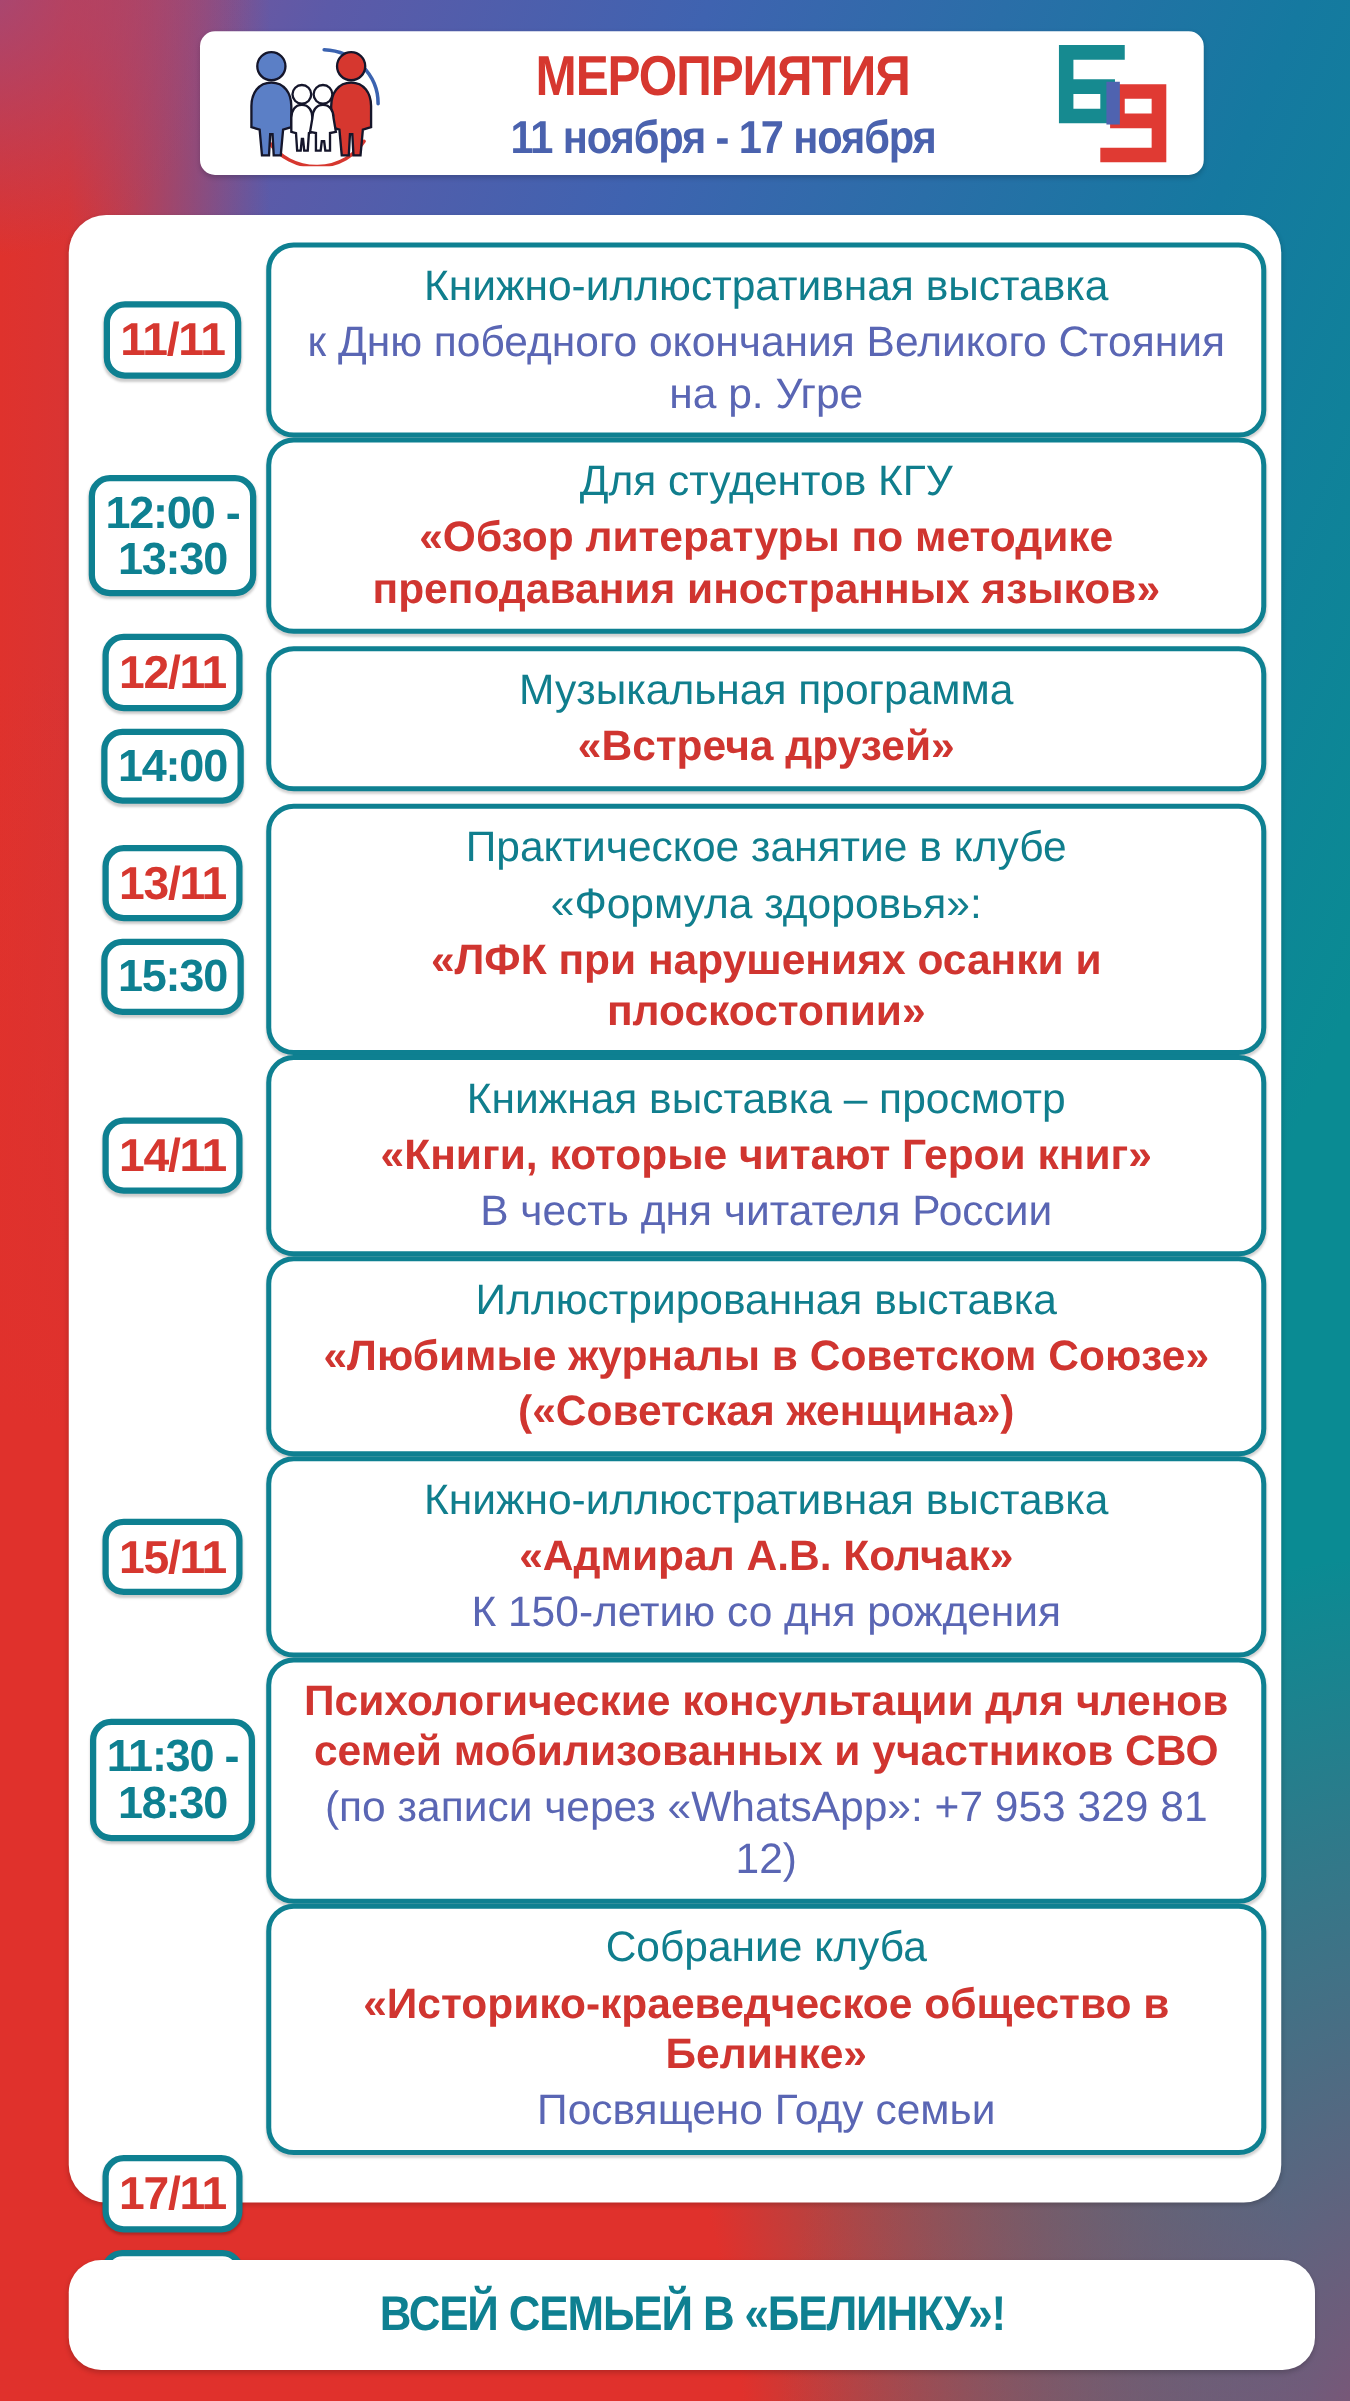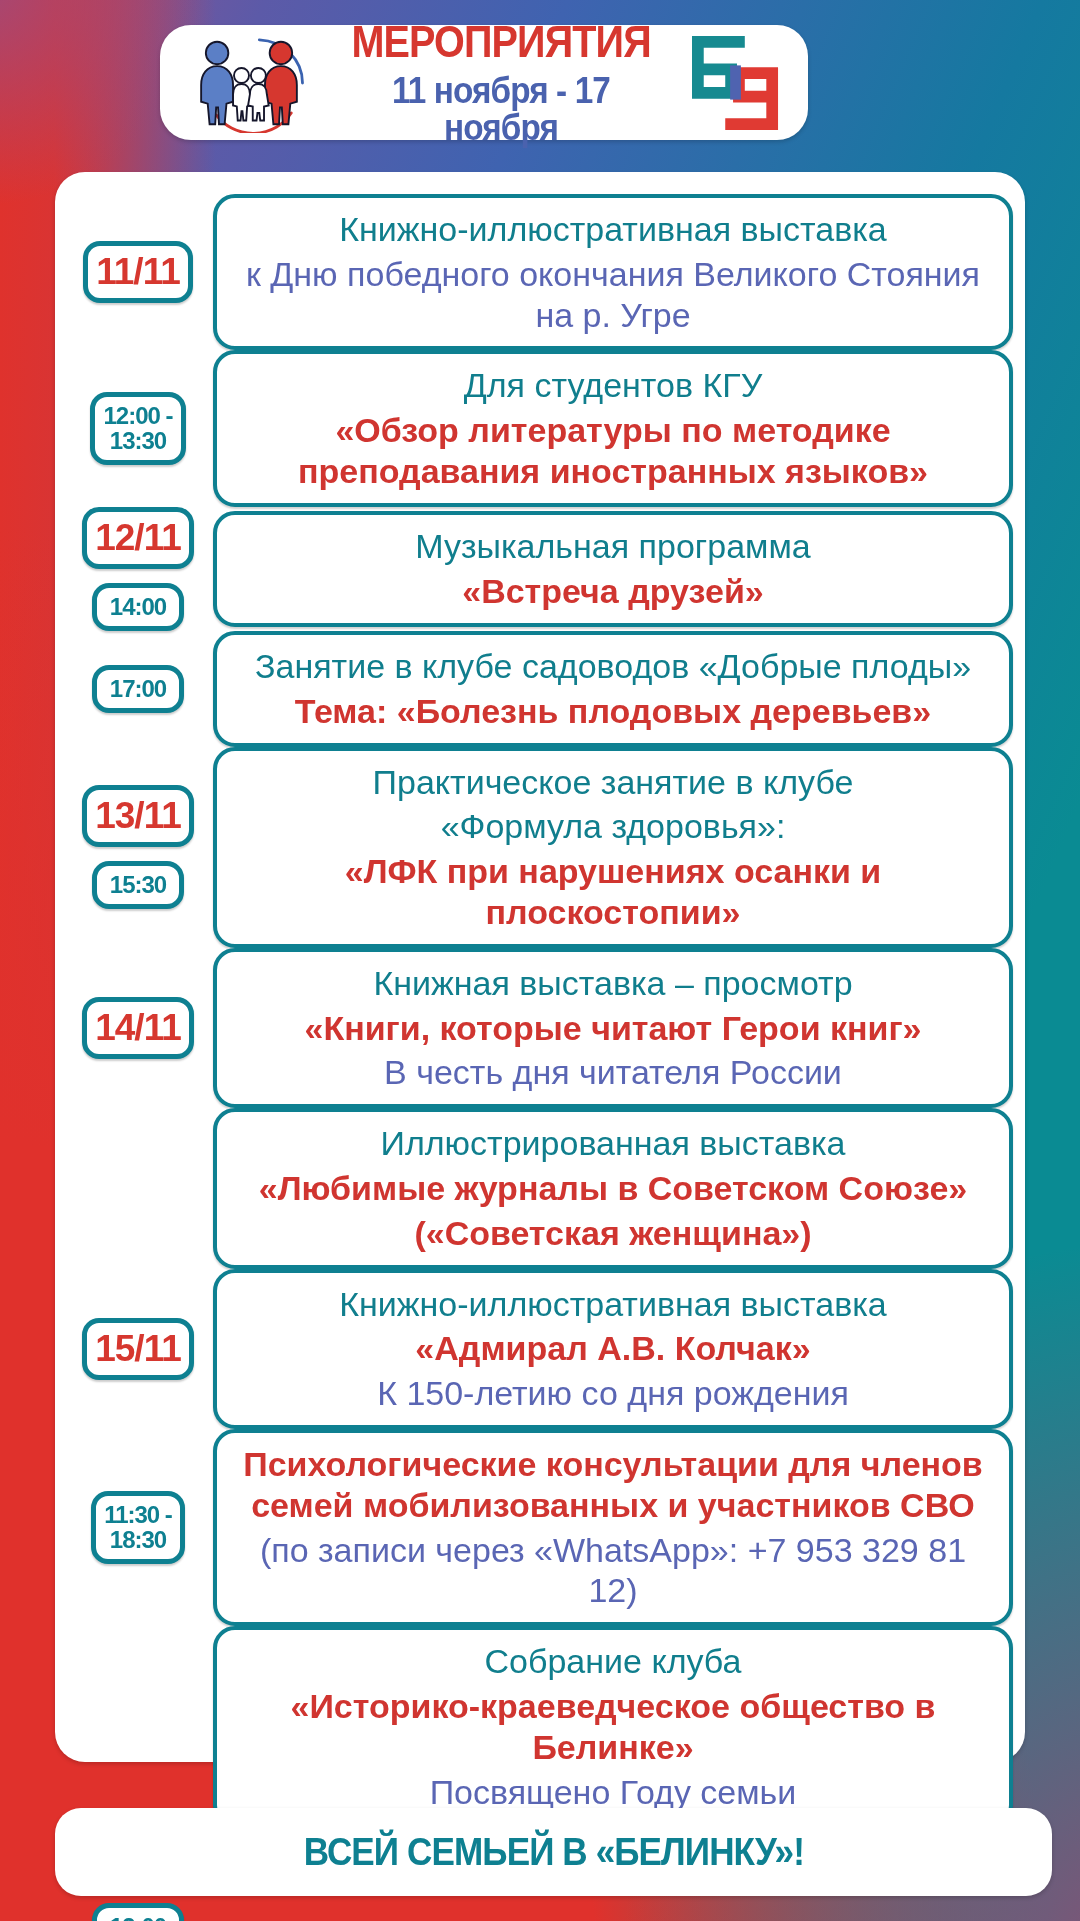"МЕРОПРИЯТИЯ" .header-card { border-radius: 31px -> 12px; width: 648px -> 803px }
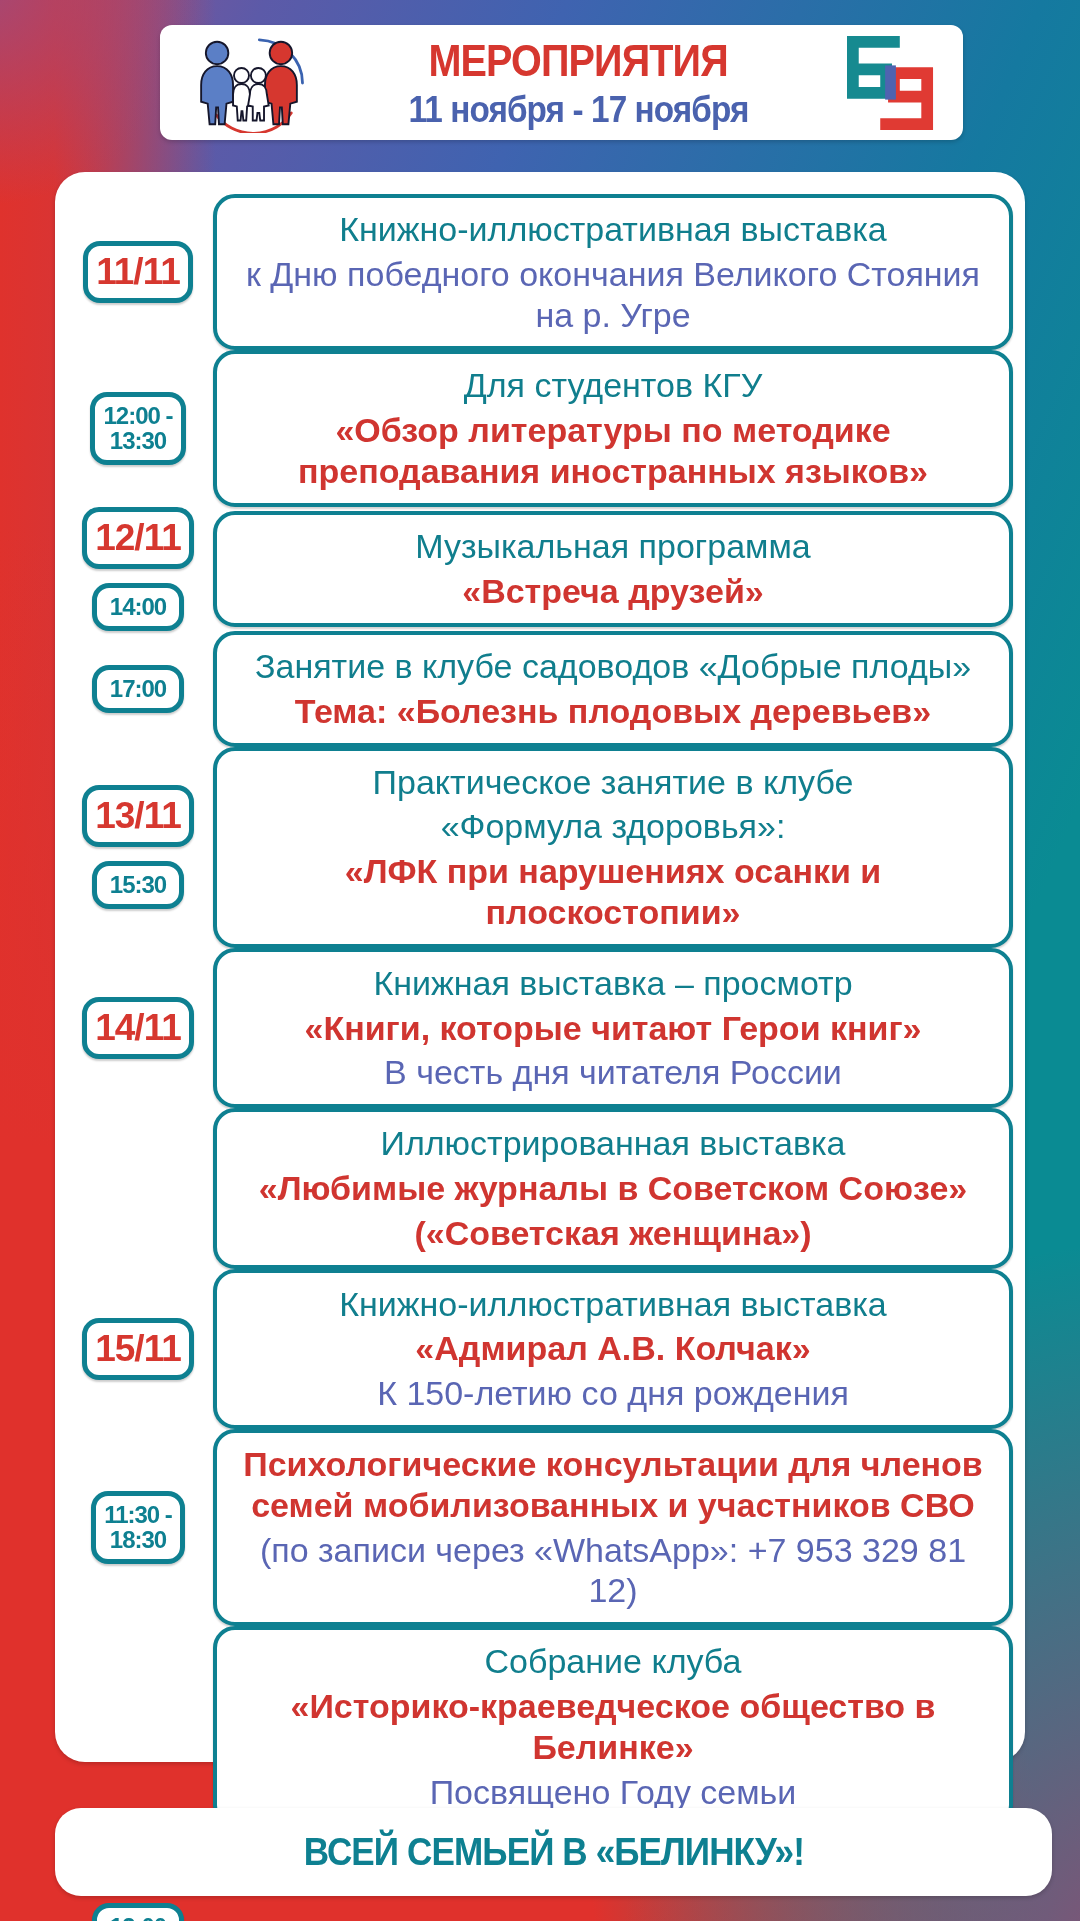"12:00 -" .badge-teal { font-size: 24px -> 36px }
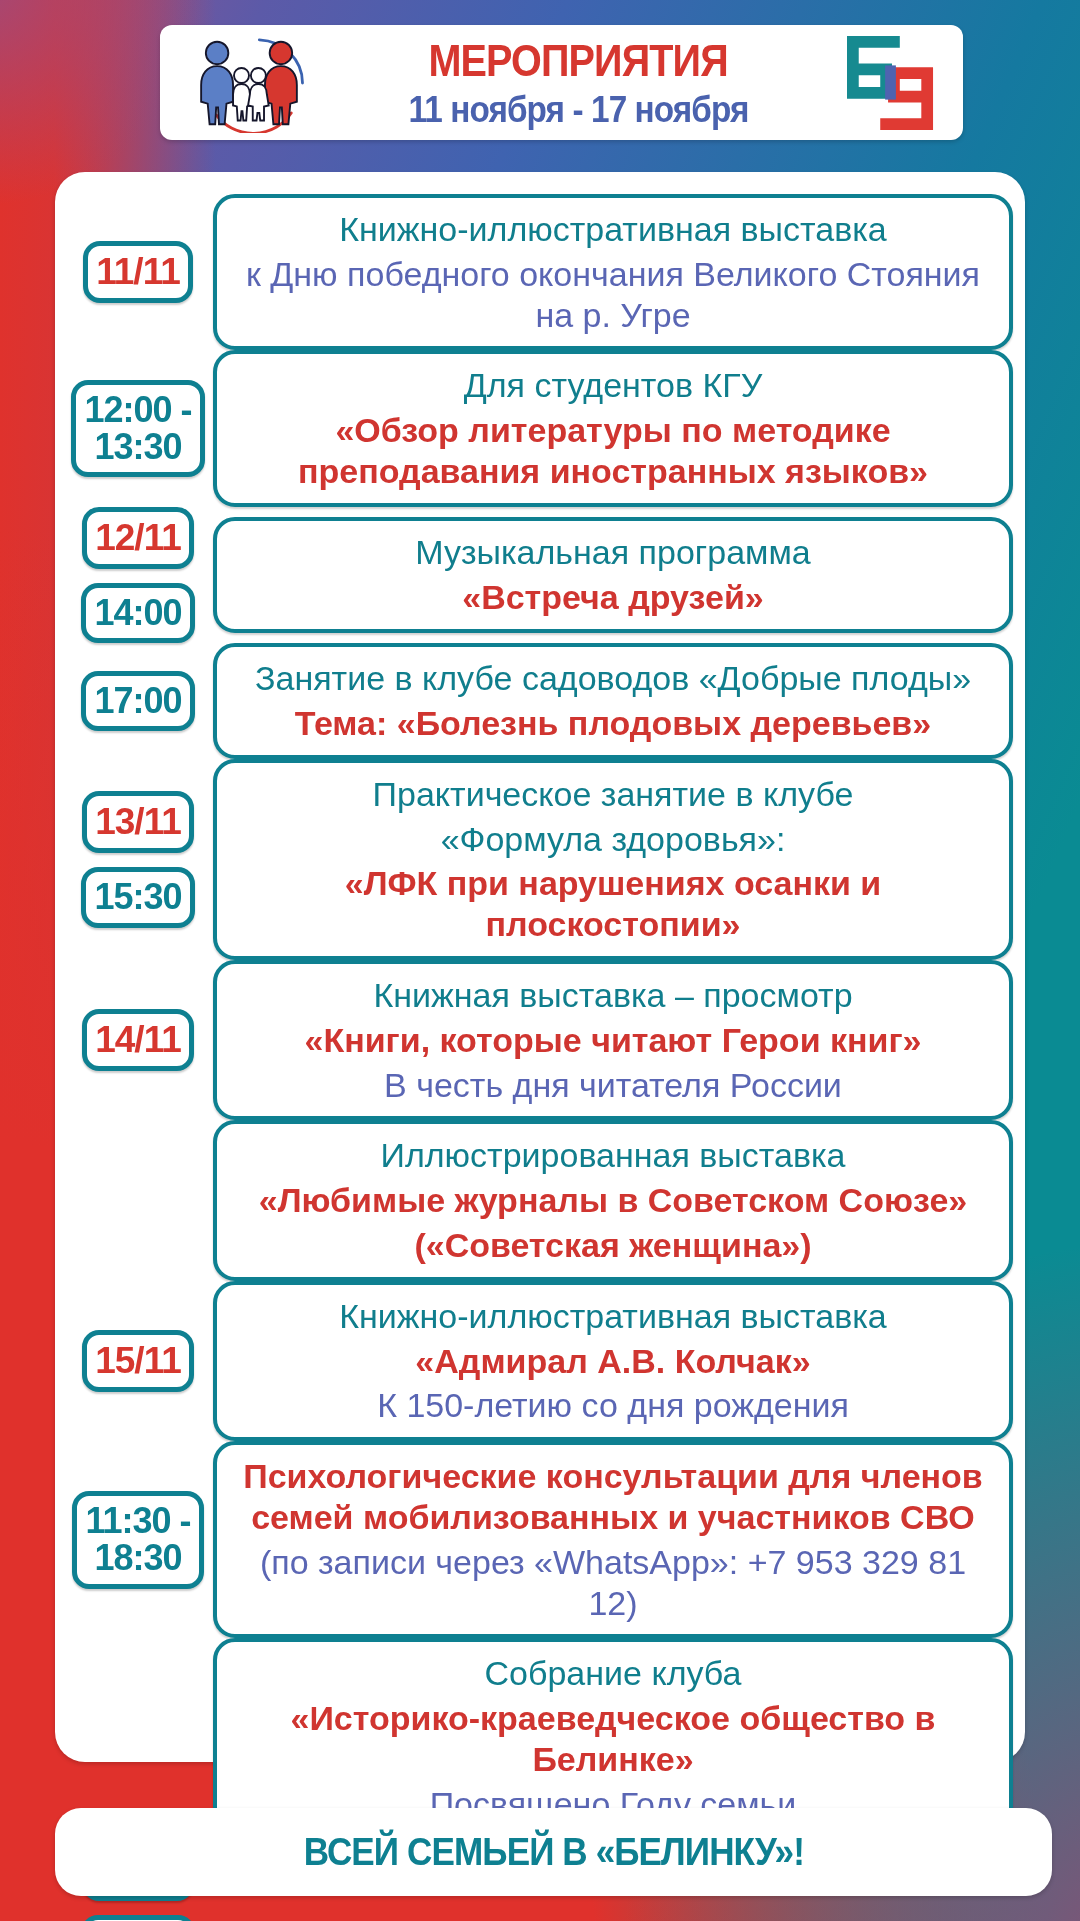"17:00" div.row { html: <div> <div> <div>17:00</div> </div> <div> <p>Занятие в клубе садоводов «Добрые плоды»</p> <p>Тема: «Болезнь плодовых деревьев»</p> </div> </div> -> none }
